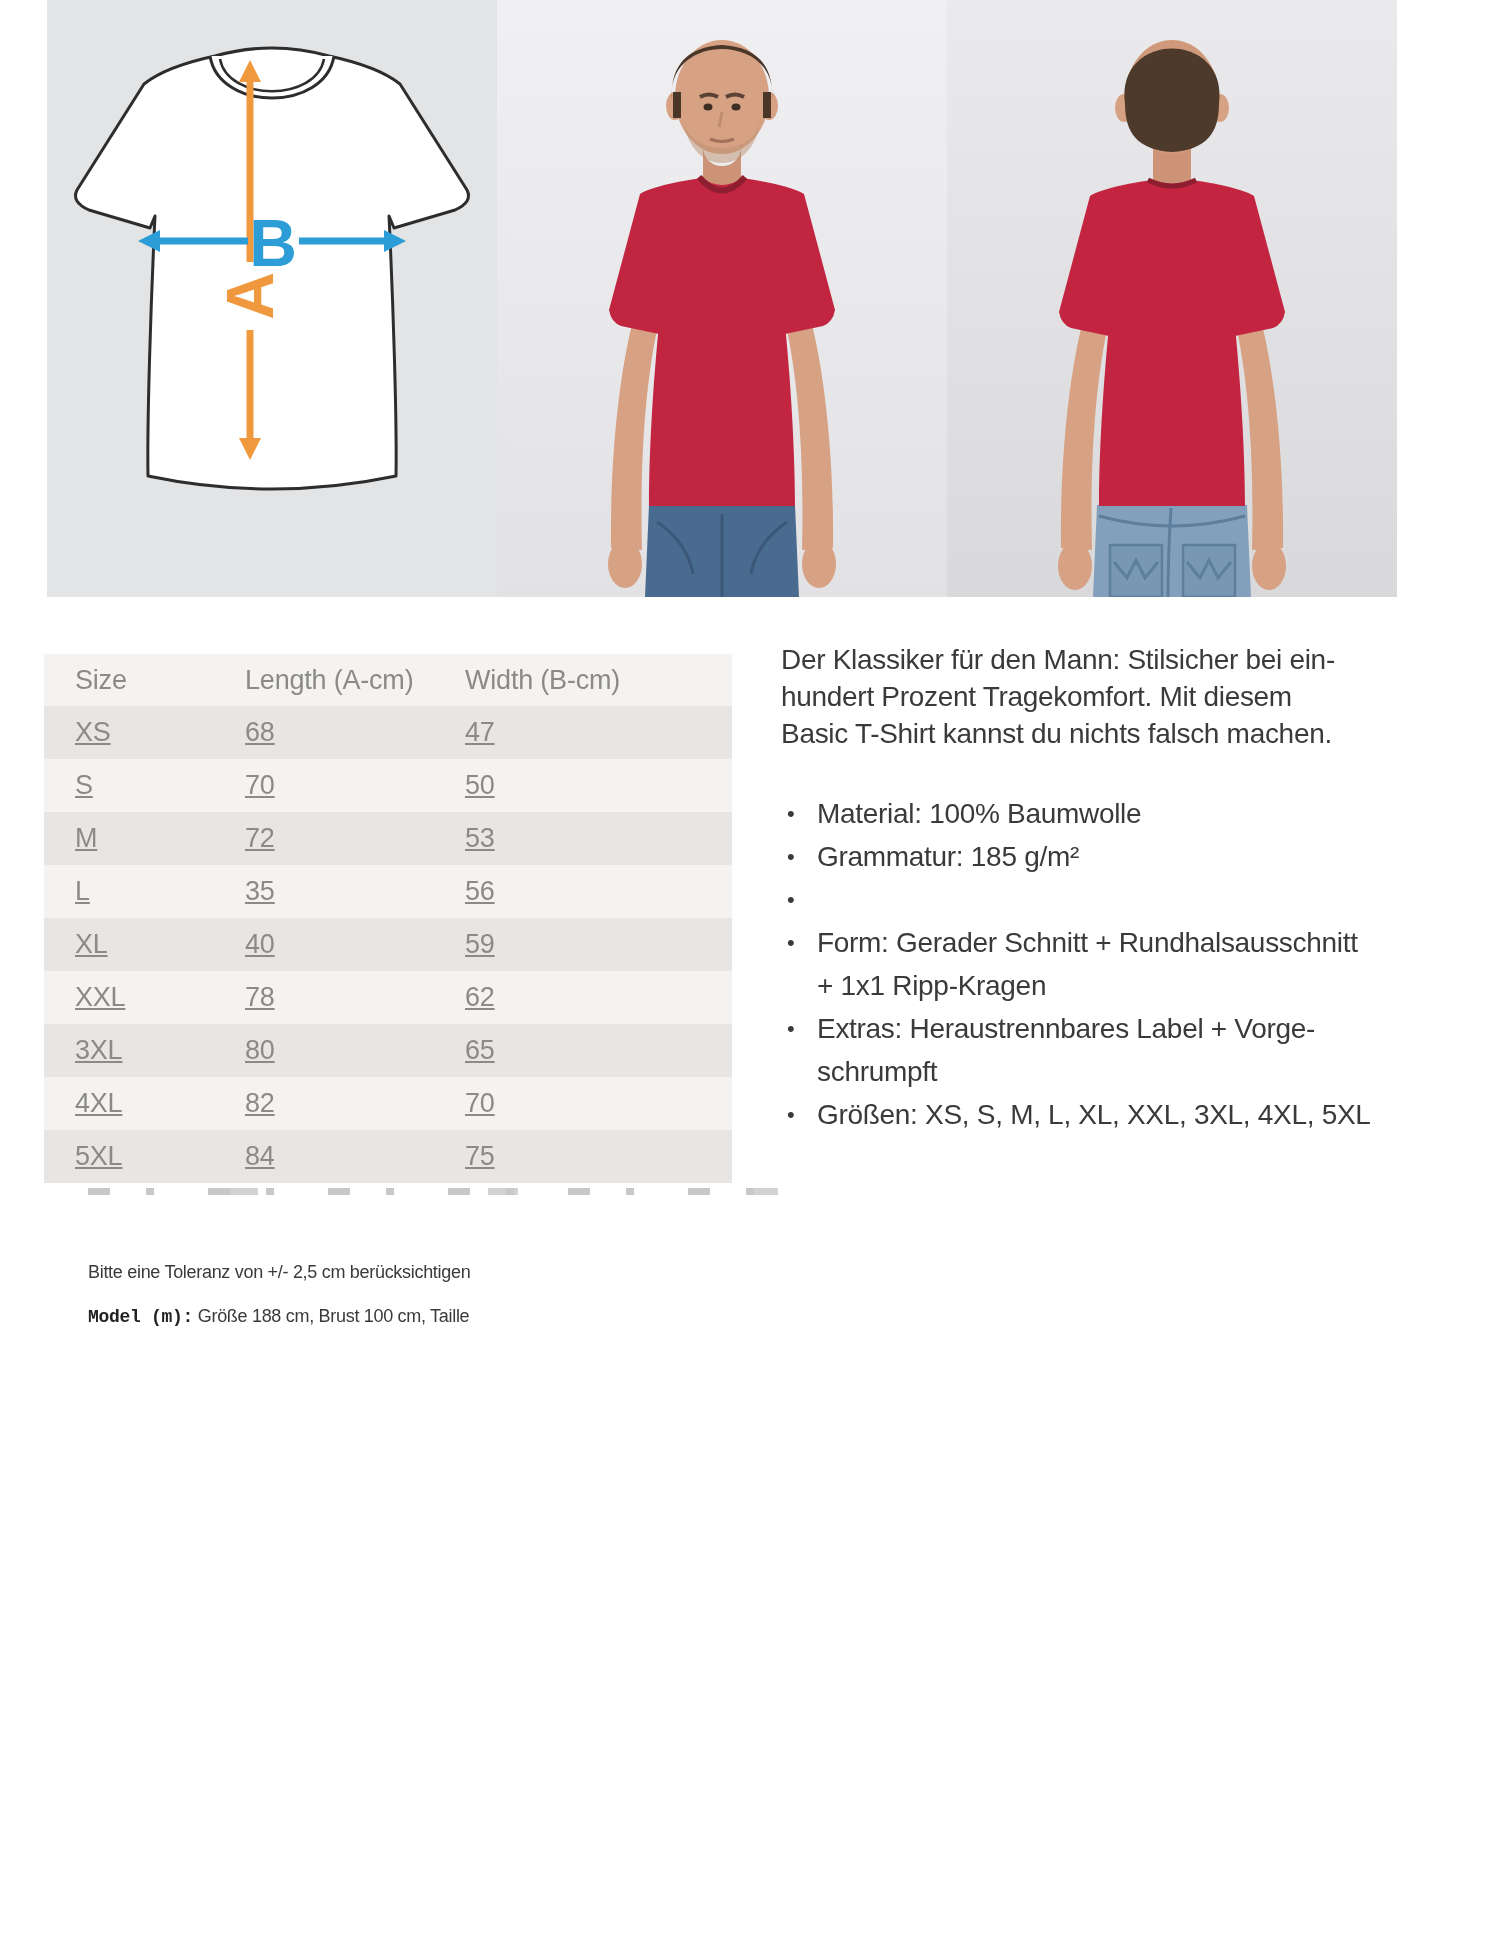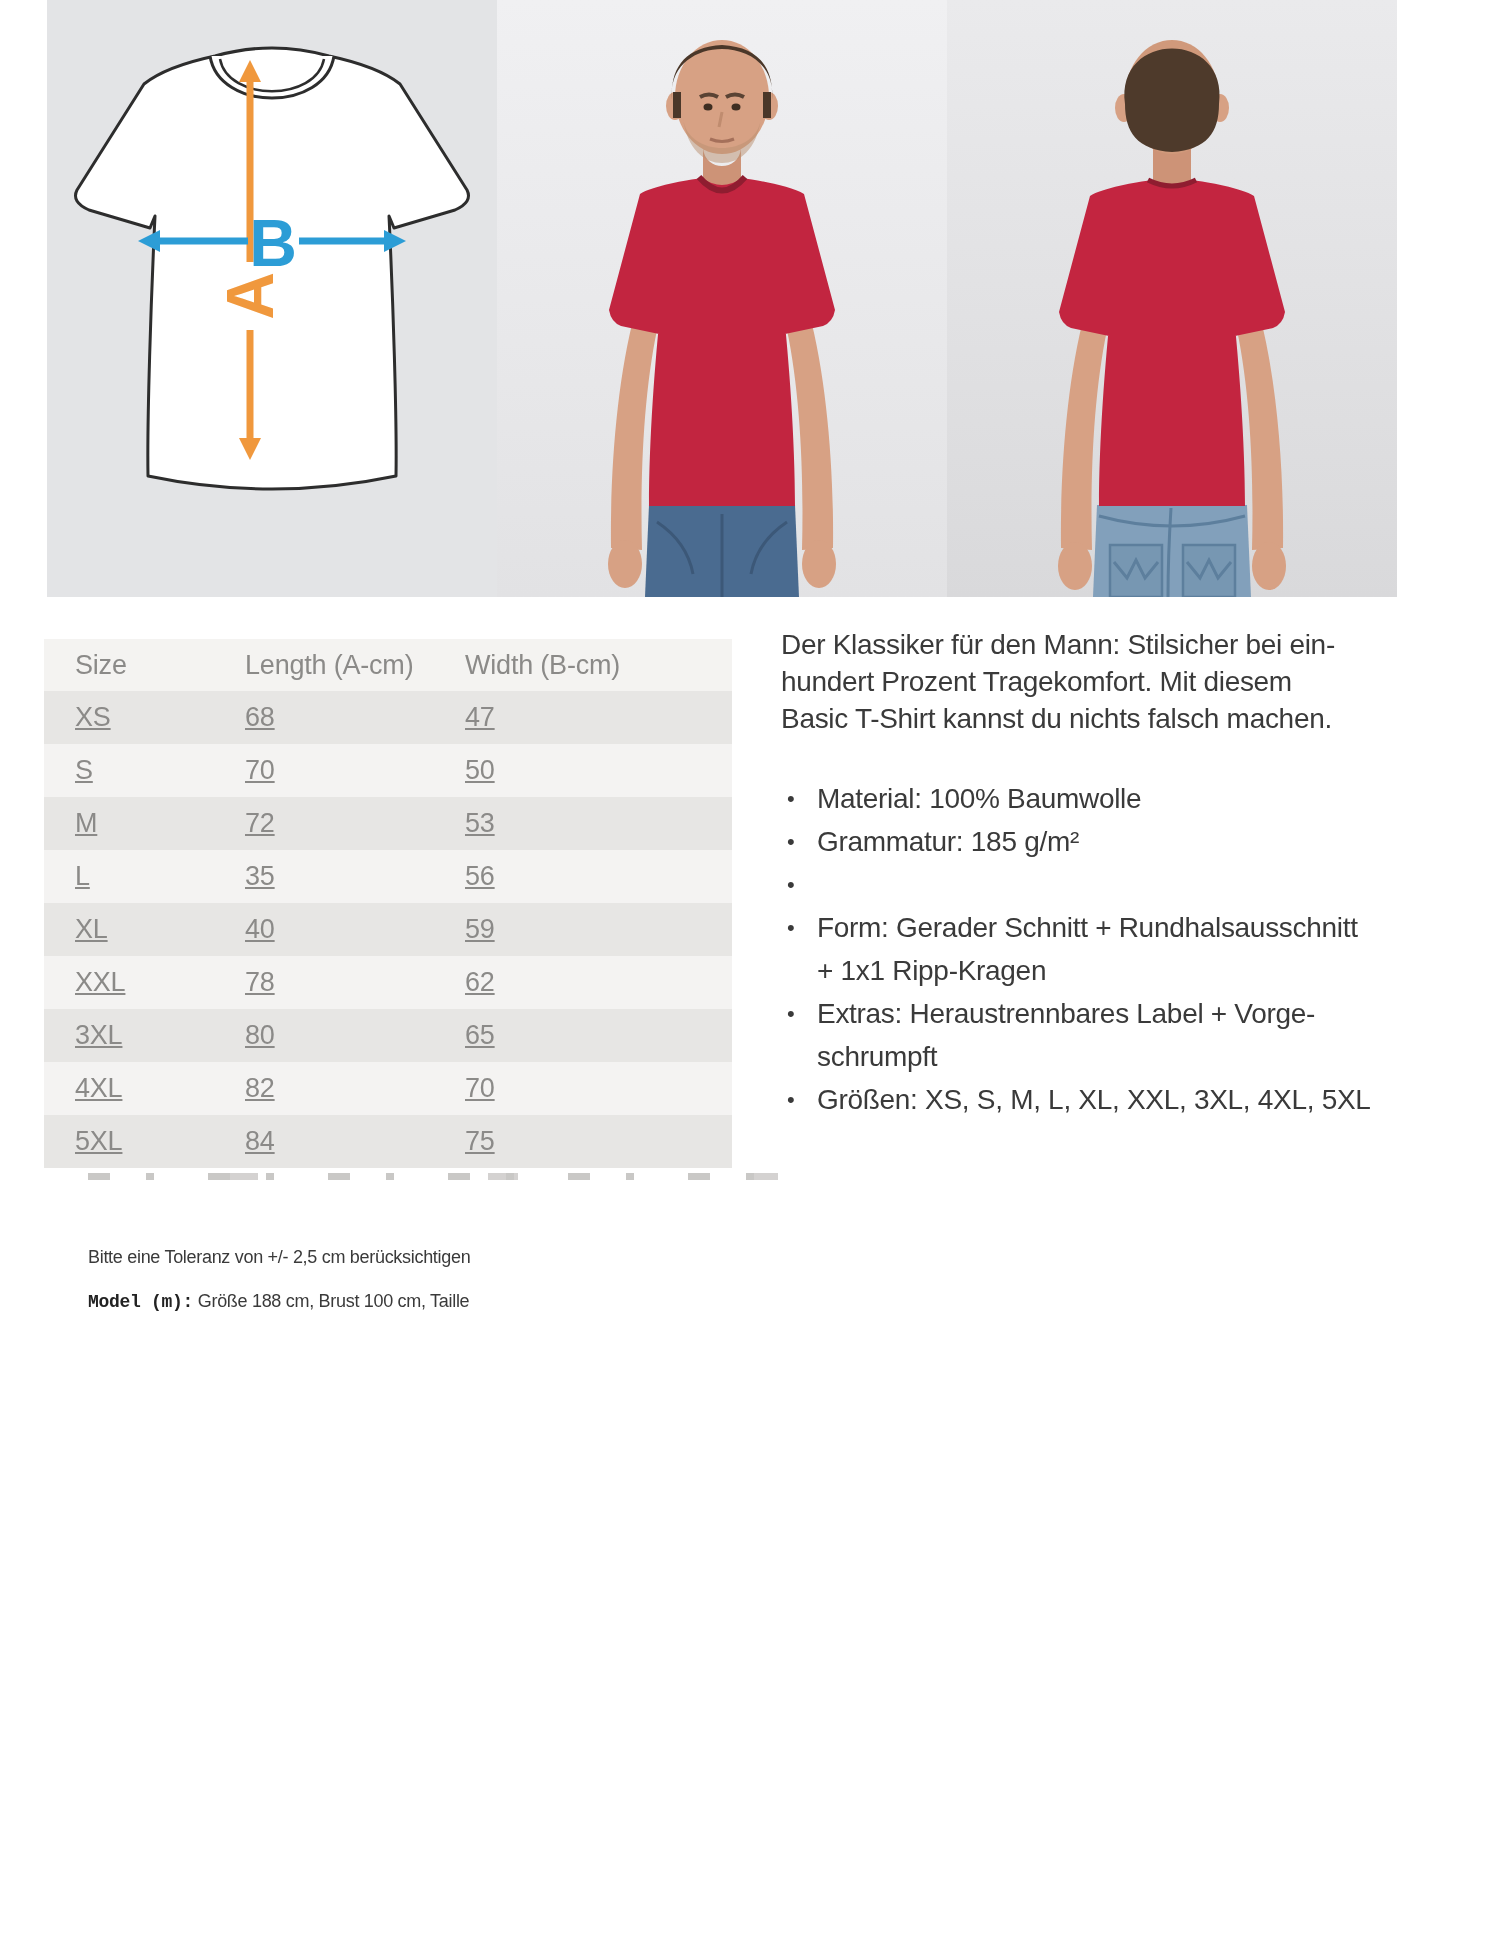"Size" .content-row { margin-top: 29px -> 44px }
